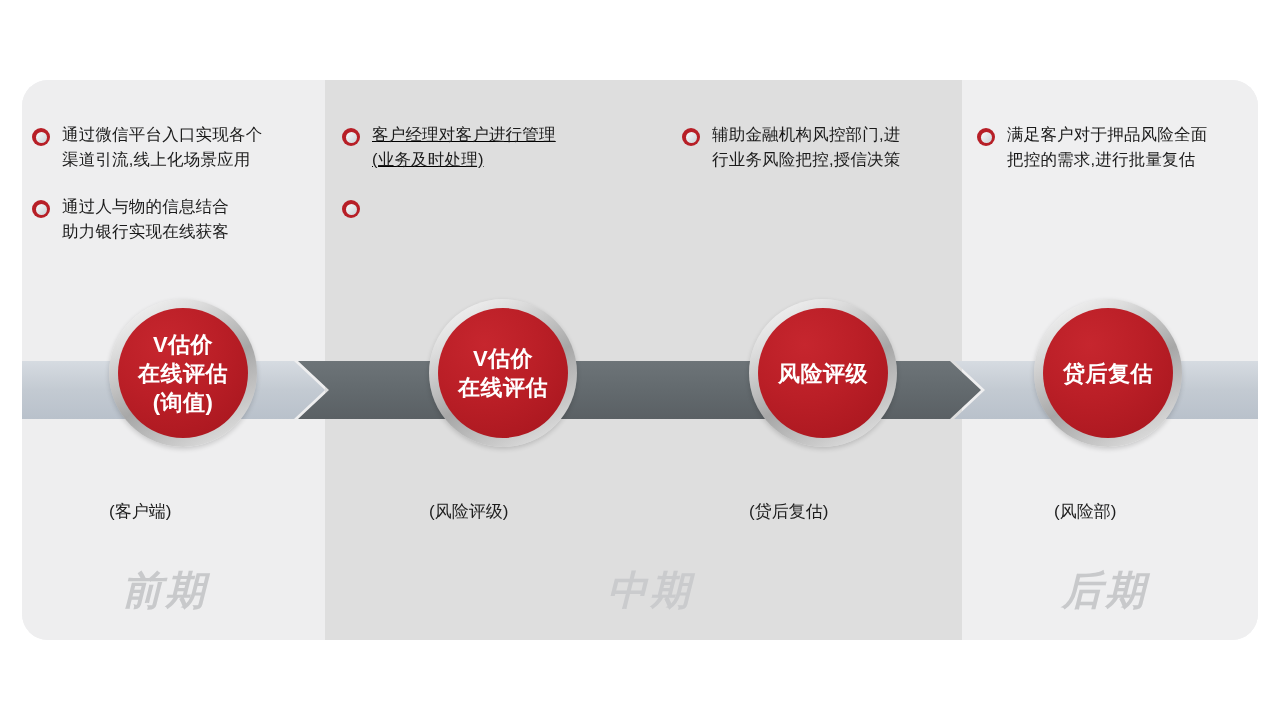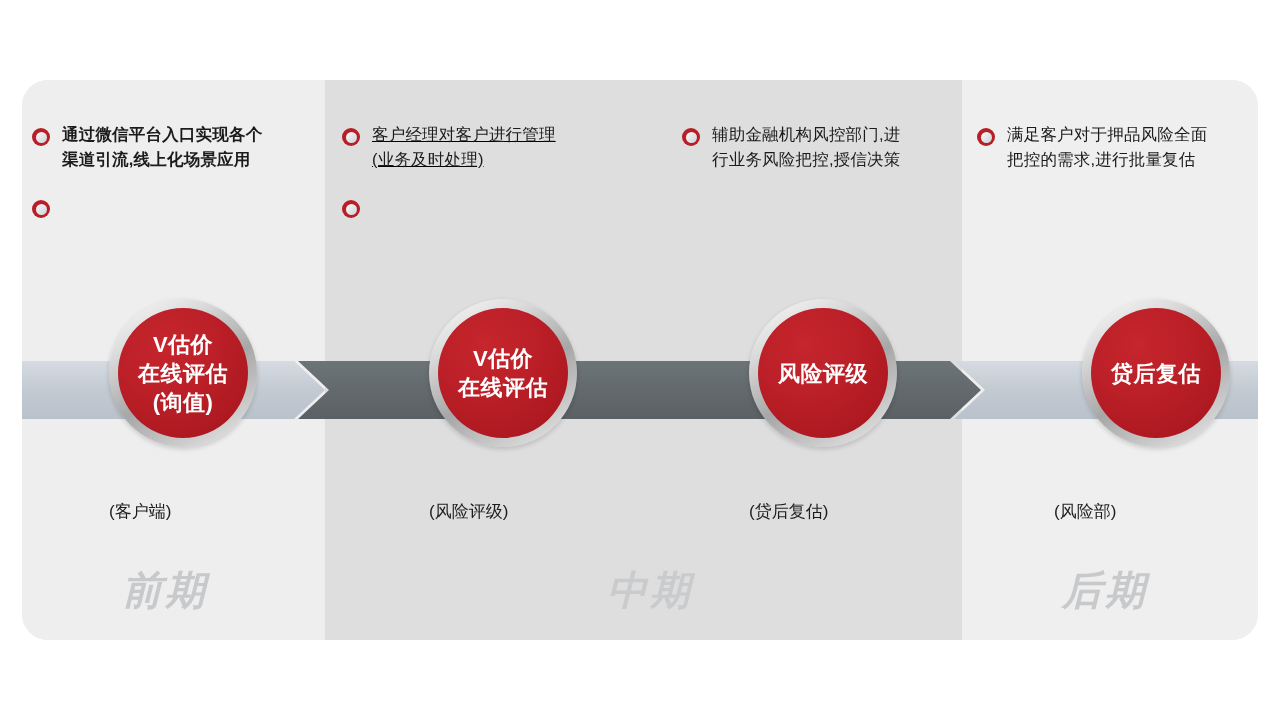"通过微信平台入口实现各个" div.bullets { font-weight: bold -> none }
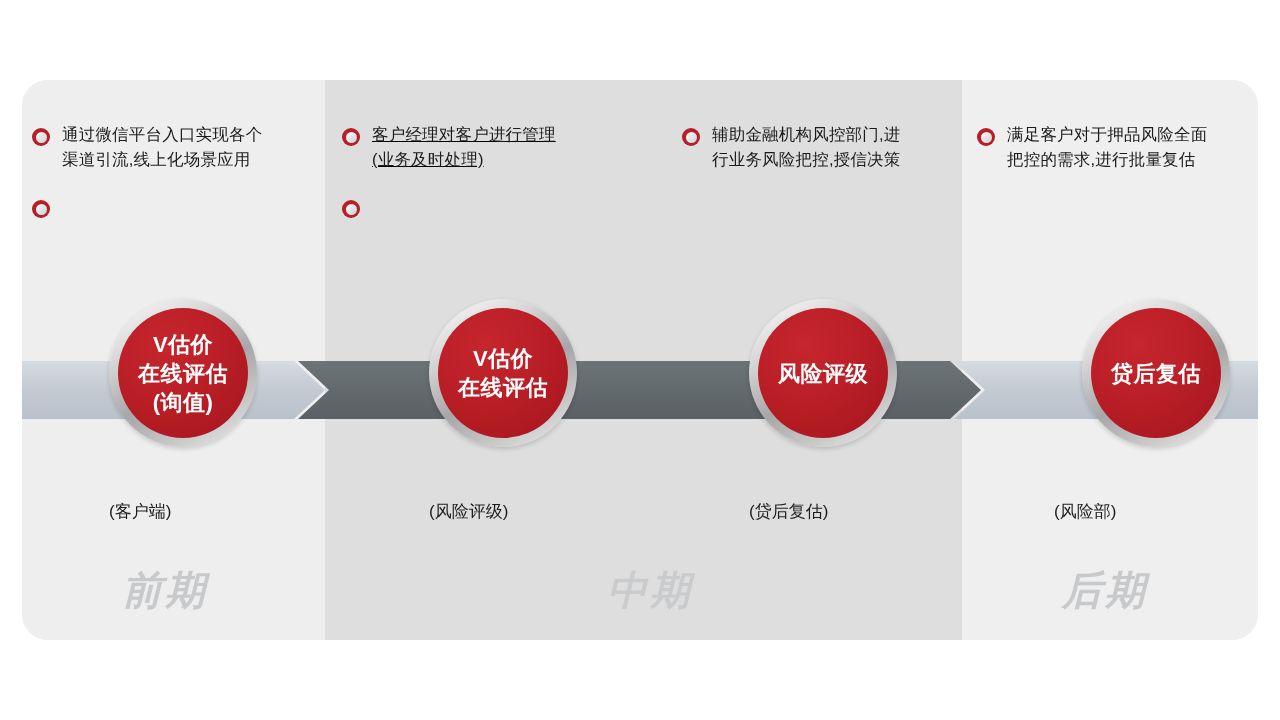"通过人与物的信息结合" span.txt { html: none -> <span>通过人与物的信息结合 助力银行实现在线获客</span> }
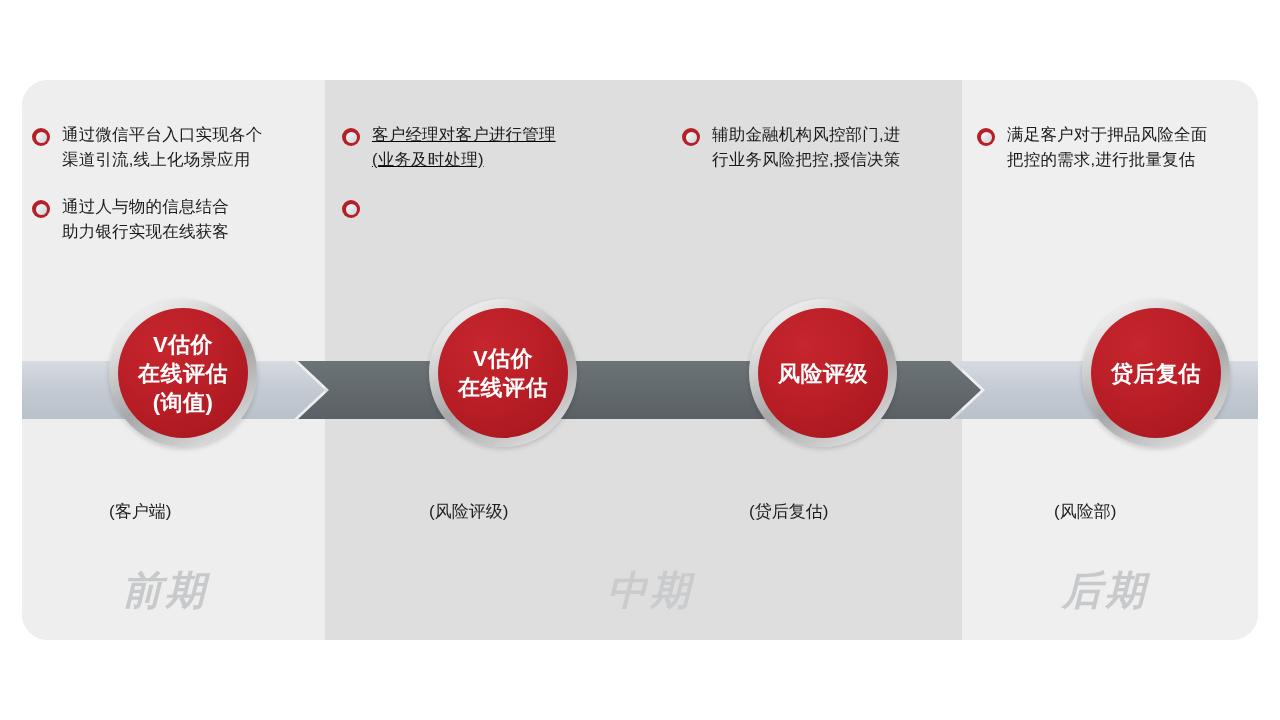"贷后复估" .node.n4 { left: 1060px -> 1012px }
